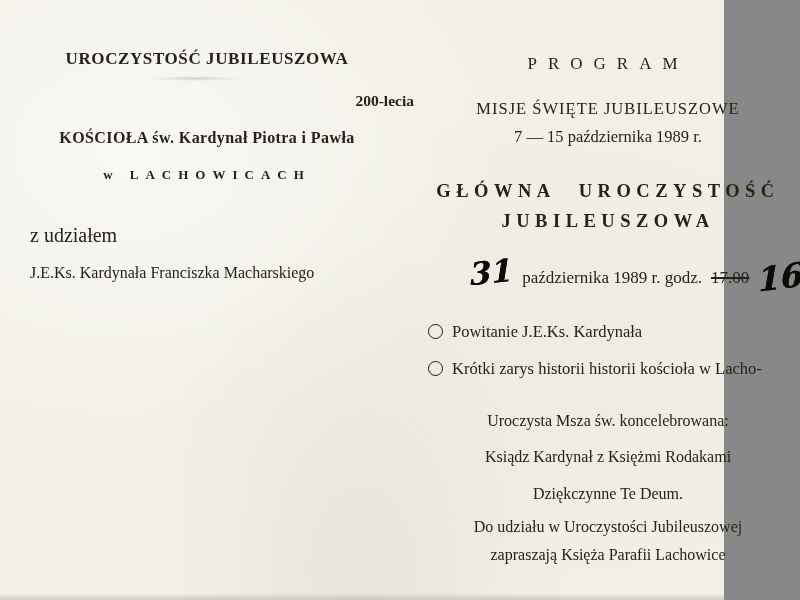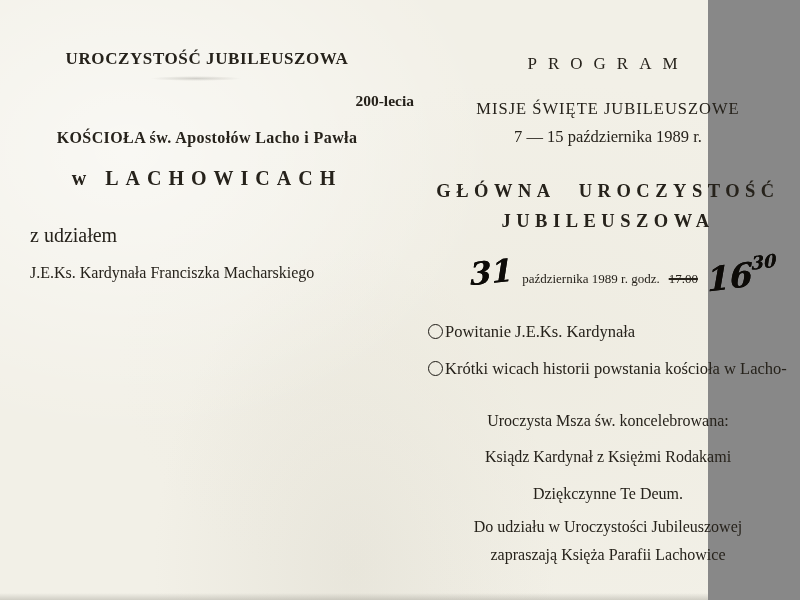"UROCZYSTOŚĆ JUBILEUSZOWA" .scan { padding-left: none -> 16px }
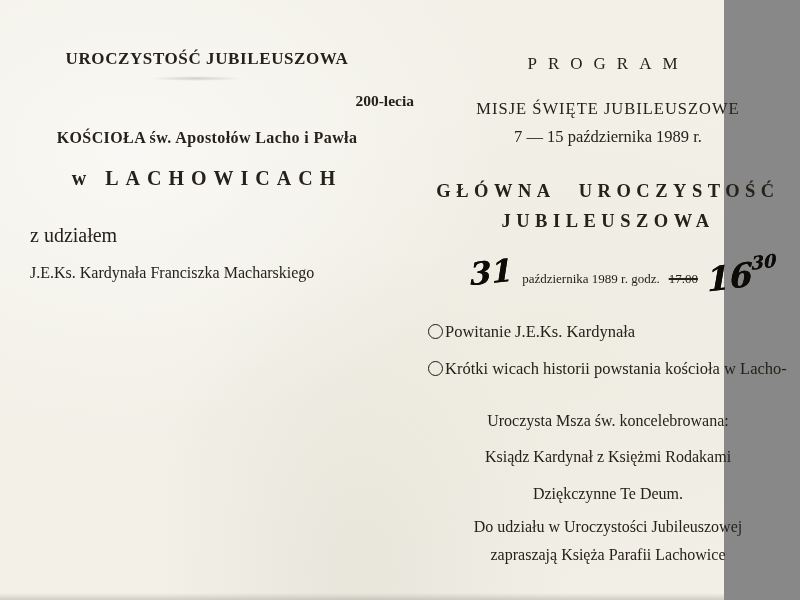"KOŚCIOŁA św. Apostołów Lacho i" div.line { text: Apostołów Lacho -> Kardynał Piotra }
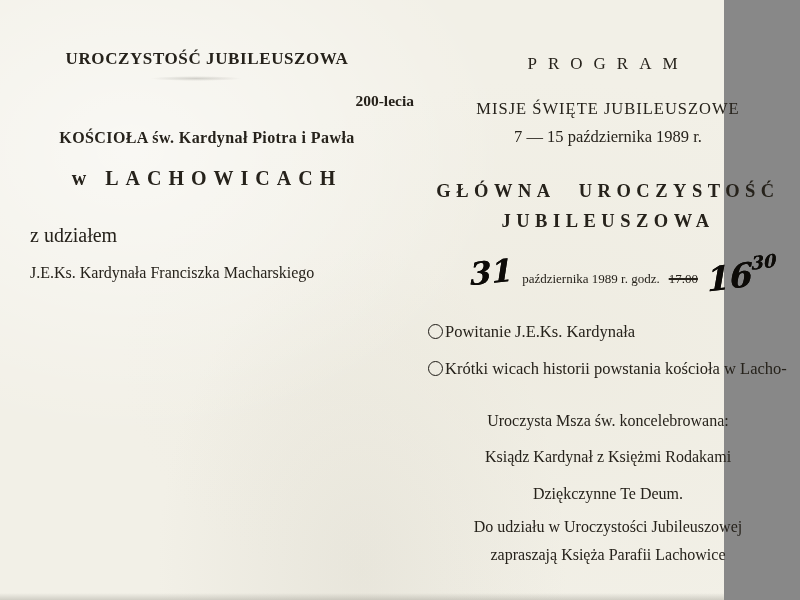"w LACHOWICACH" .l-town { font-size: 20px -> 13px }
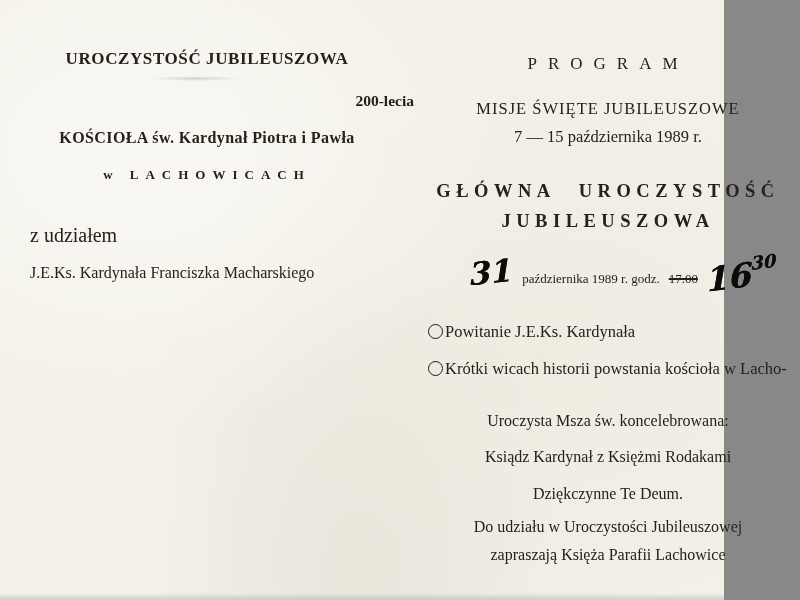"października 1989 r. godz." .dateline .printed { font-size: 13px -> 17px }
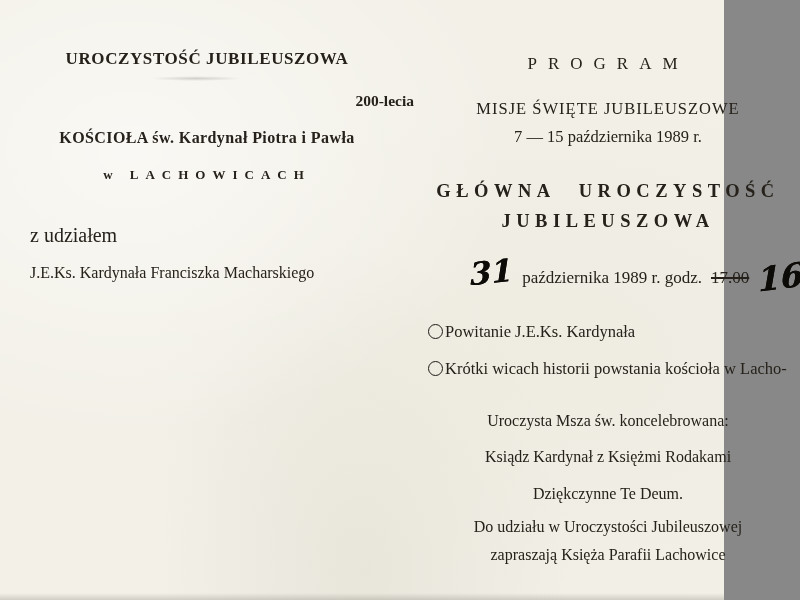"Powitanie J.E.Ks. Kardynała" .agenda-row { gap: 2px -> 9px }
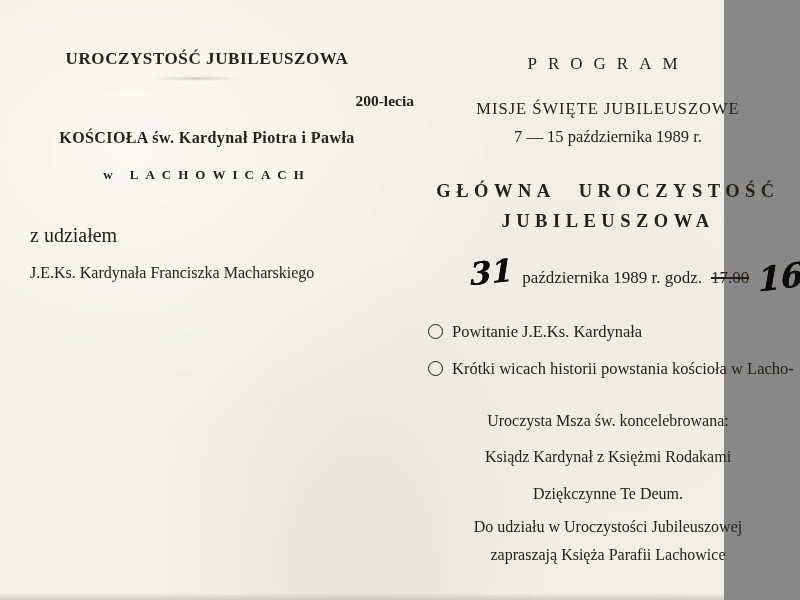"Krótki wicach historii powstania" div { text: wicach historii powstania -> zarys historii historii }
